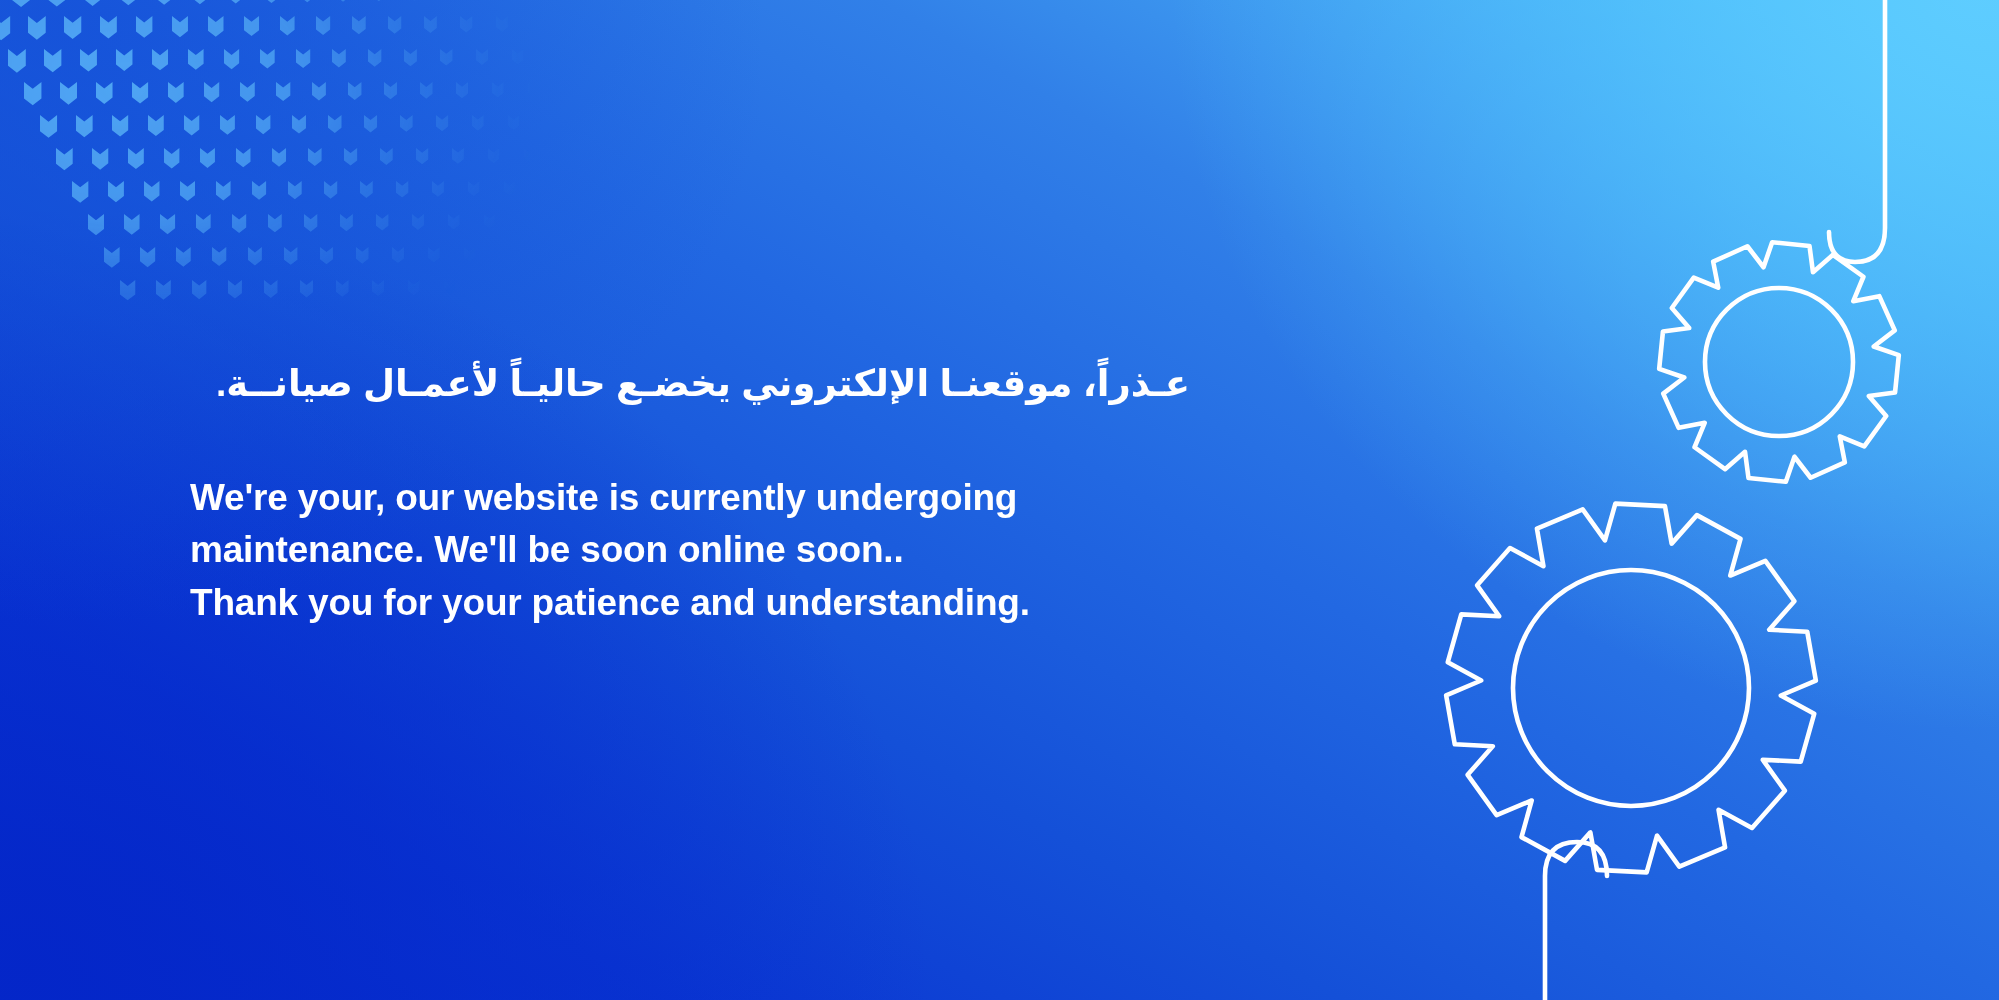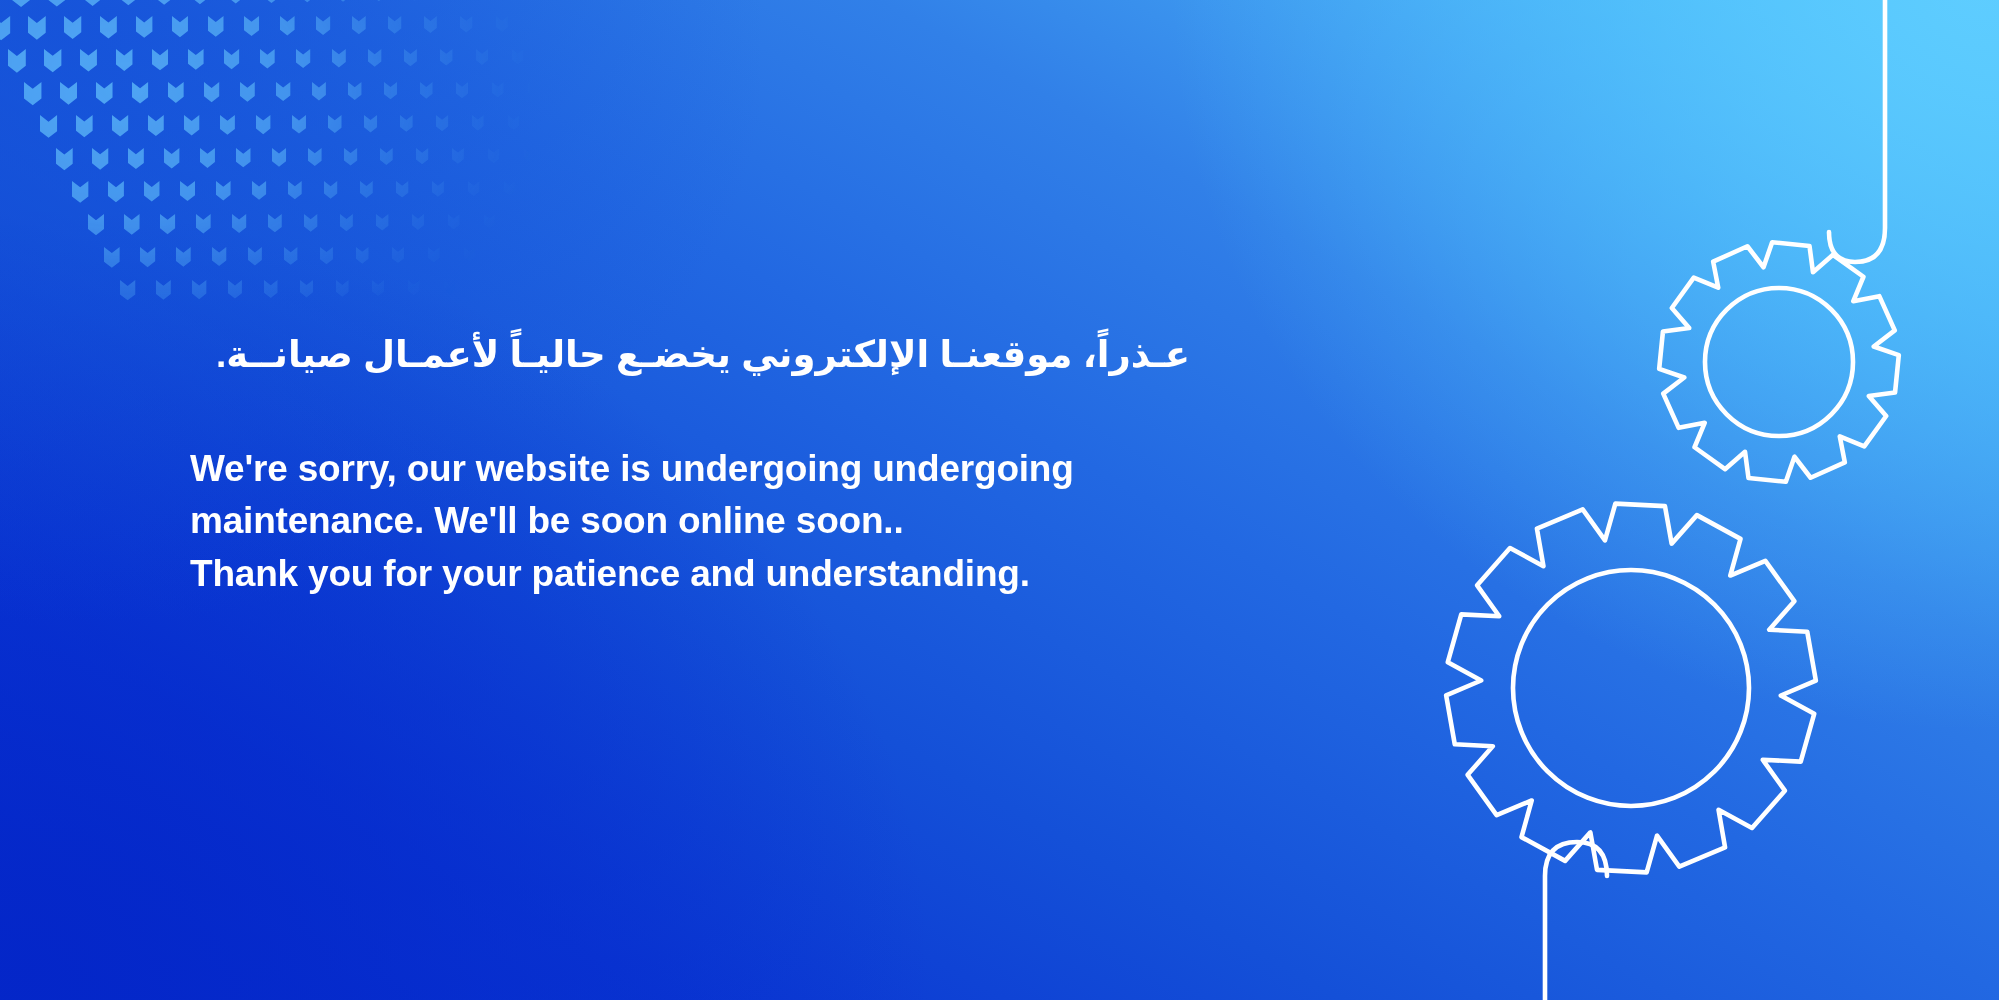"عـذراً، موقعنـا الإلكتروني يخضـع حاليـاً" #message-block { top: 328px -> 357px }
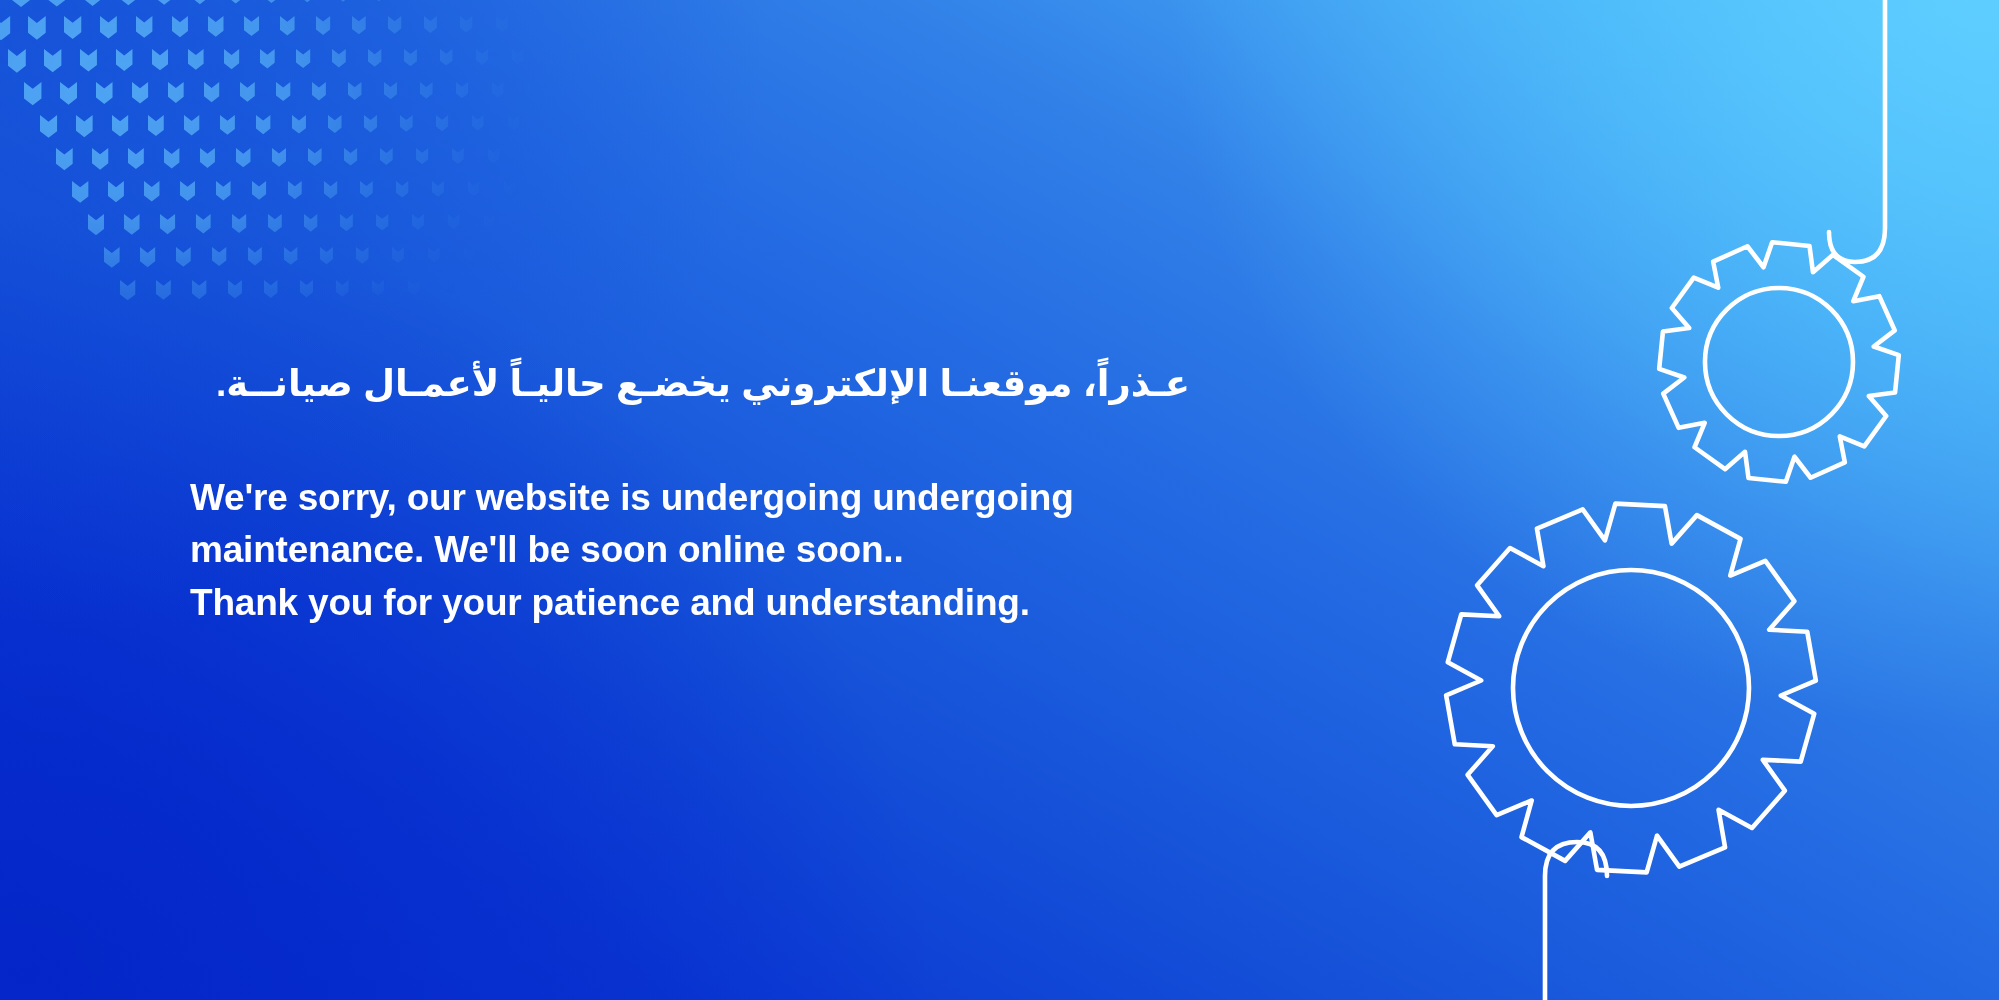"We're sorry, our website is" span.english-line { text: sorry, our website is undergoing -> your, our website is currently }
